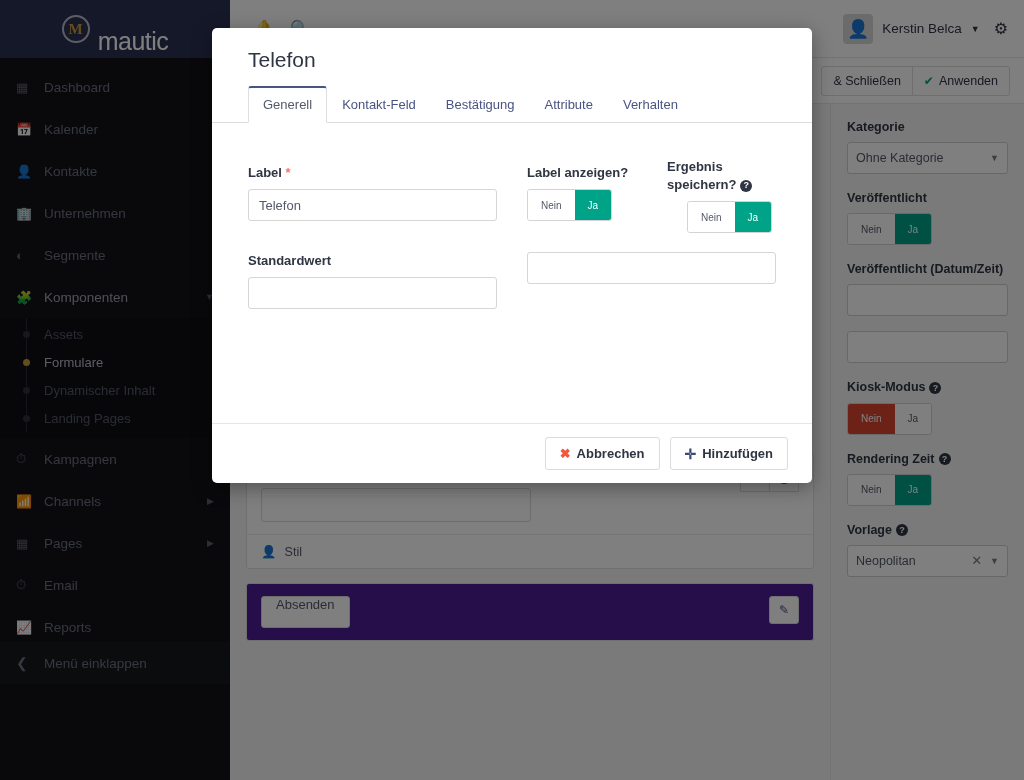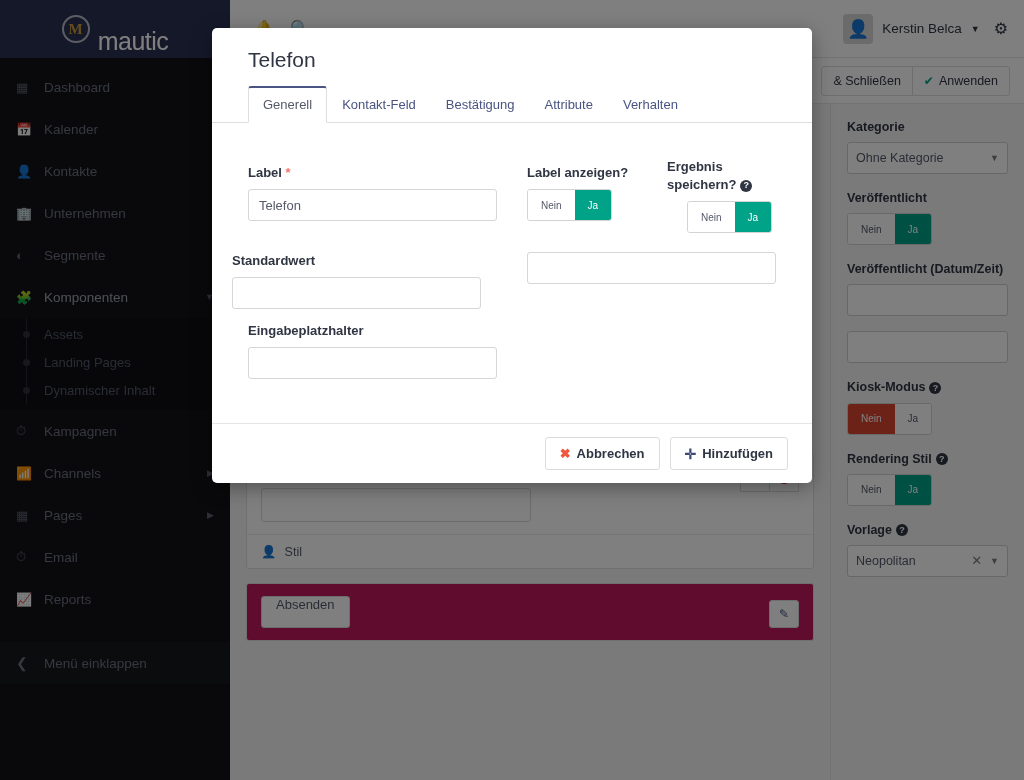"Standardwert" div.m-field { left: 20px -> 36px }
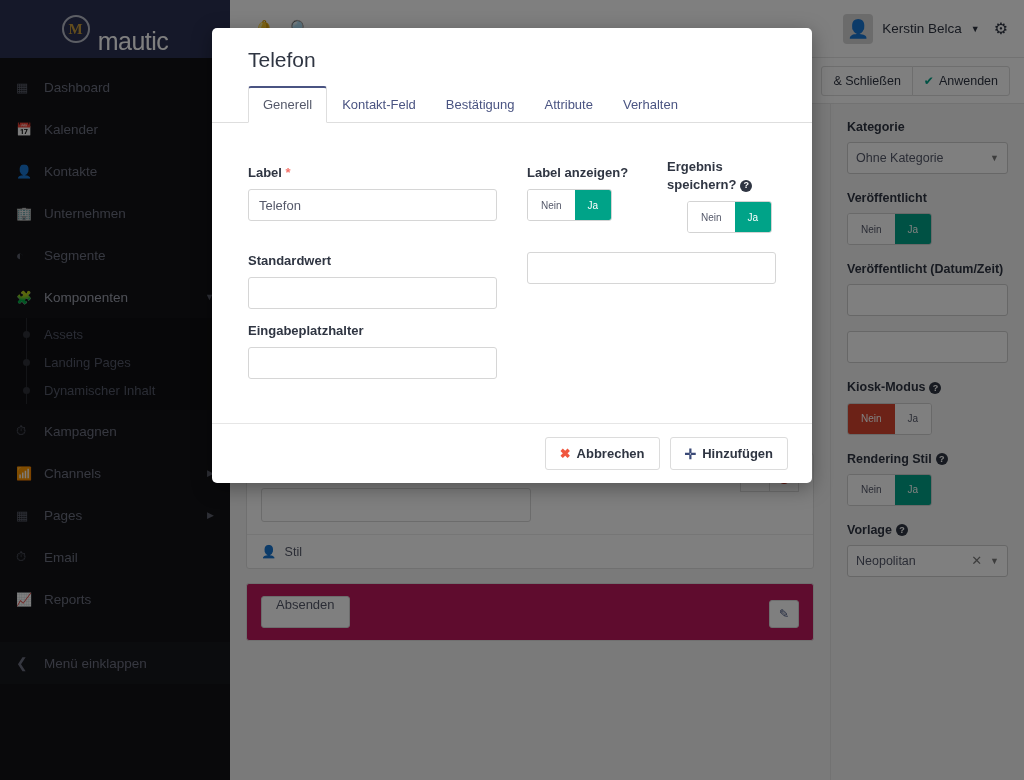"Eingabeplatzhalter" div.m-field { html: <div> <div>Eingabeplatzhalter</div> <div></div> </div> -> none }
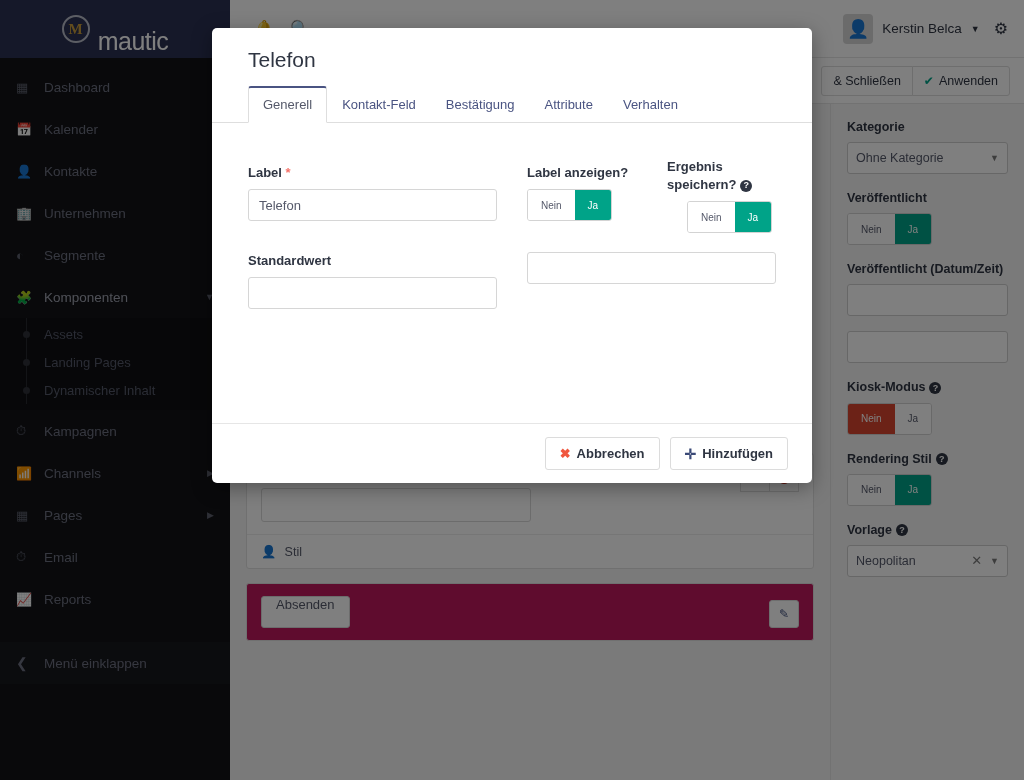"Formulare" div.sub-item { html: none -> <div> <span> <i></i> </span> <span>Formulare</span> </div> }
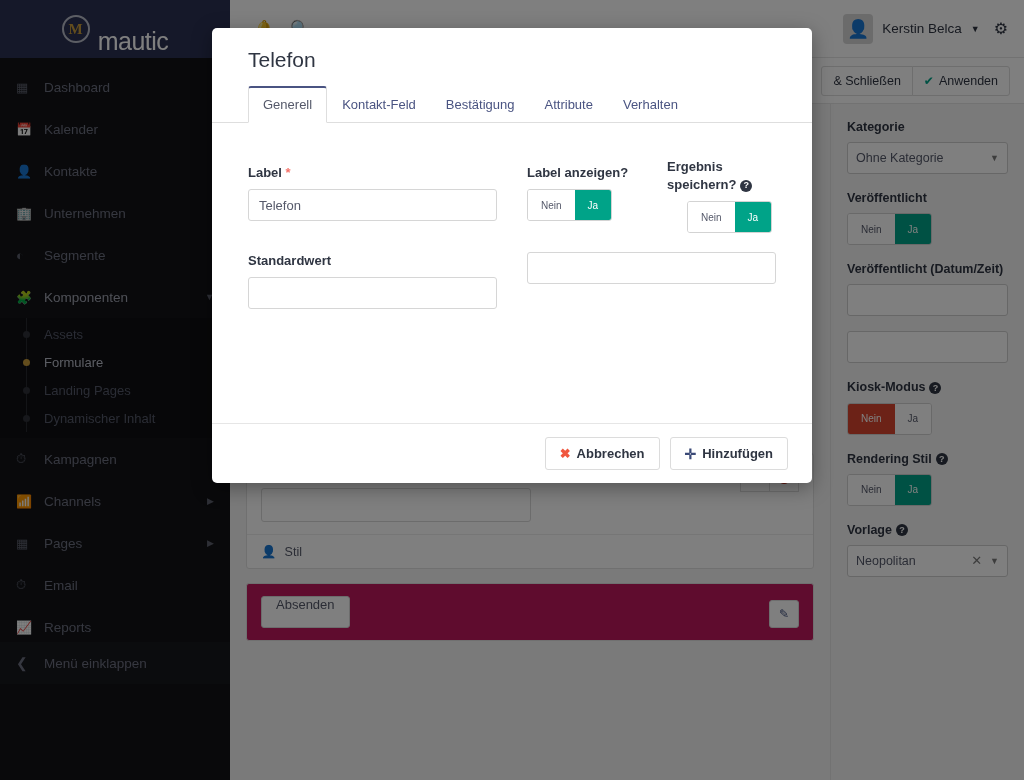"Landing Pages" div.sub-item { order: before "Dynamischer Inhalt" -> after "Dynamischer Inhalt" }
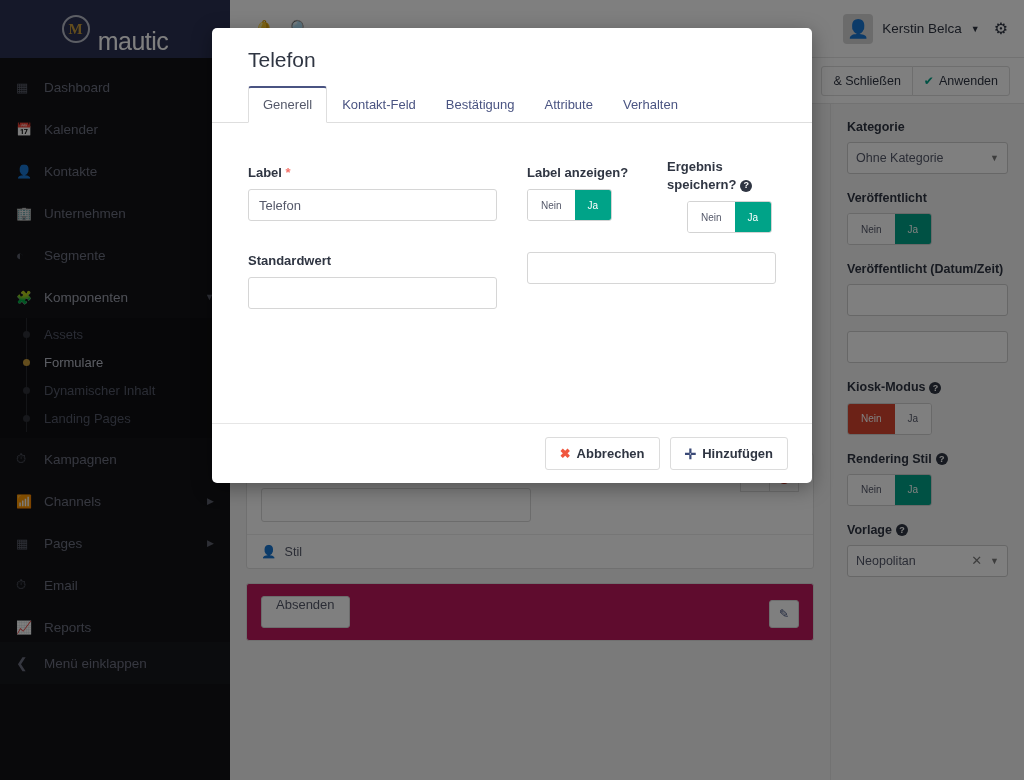"Rendering Stil" span { text: Stil -> Zeit }
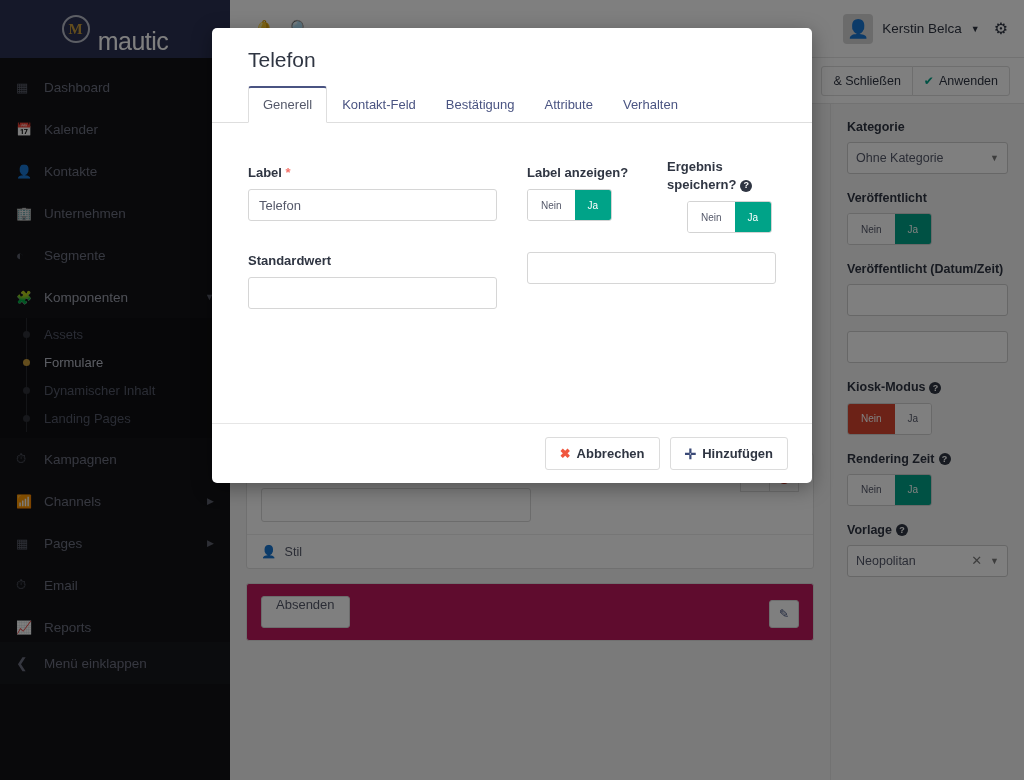"Absenden" .submit-card { align-items: flex-end -> flex-start; background: #be185d -> #4c1d95 }
